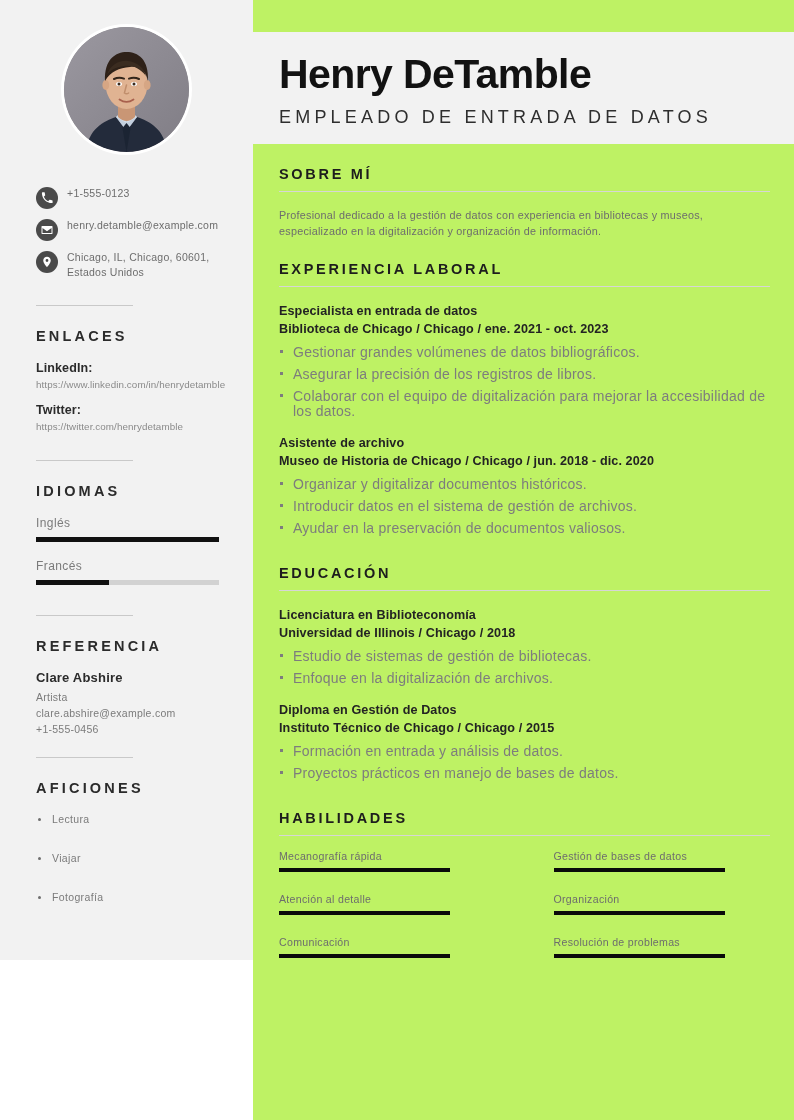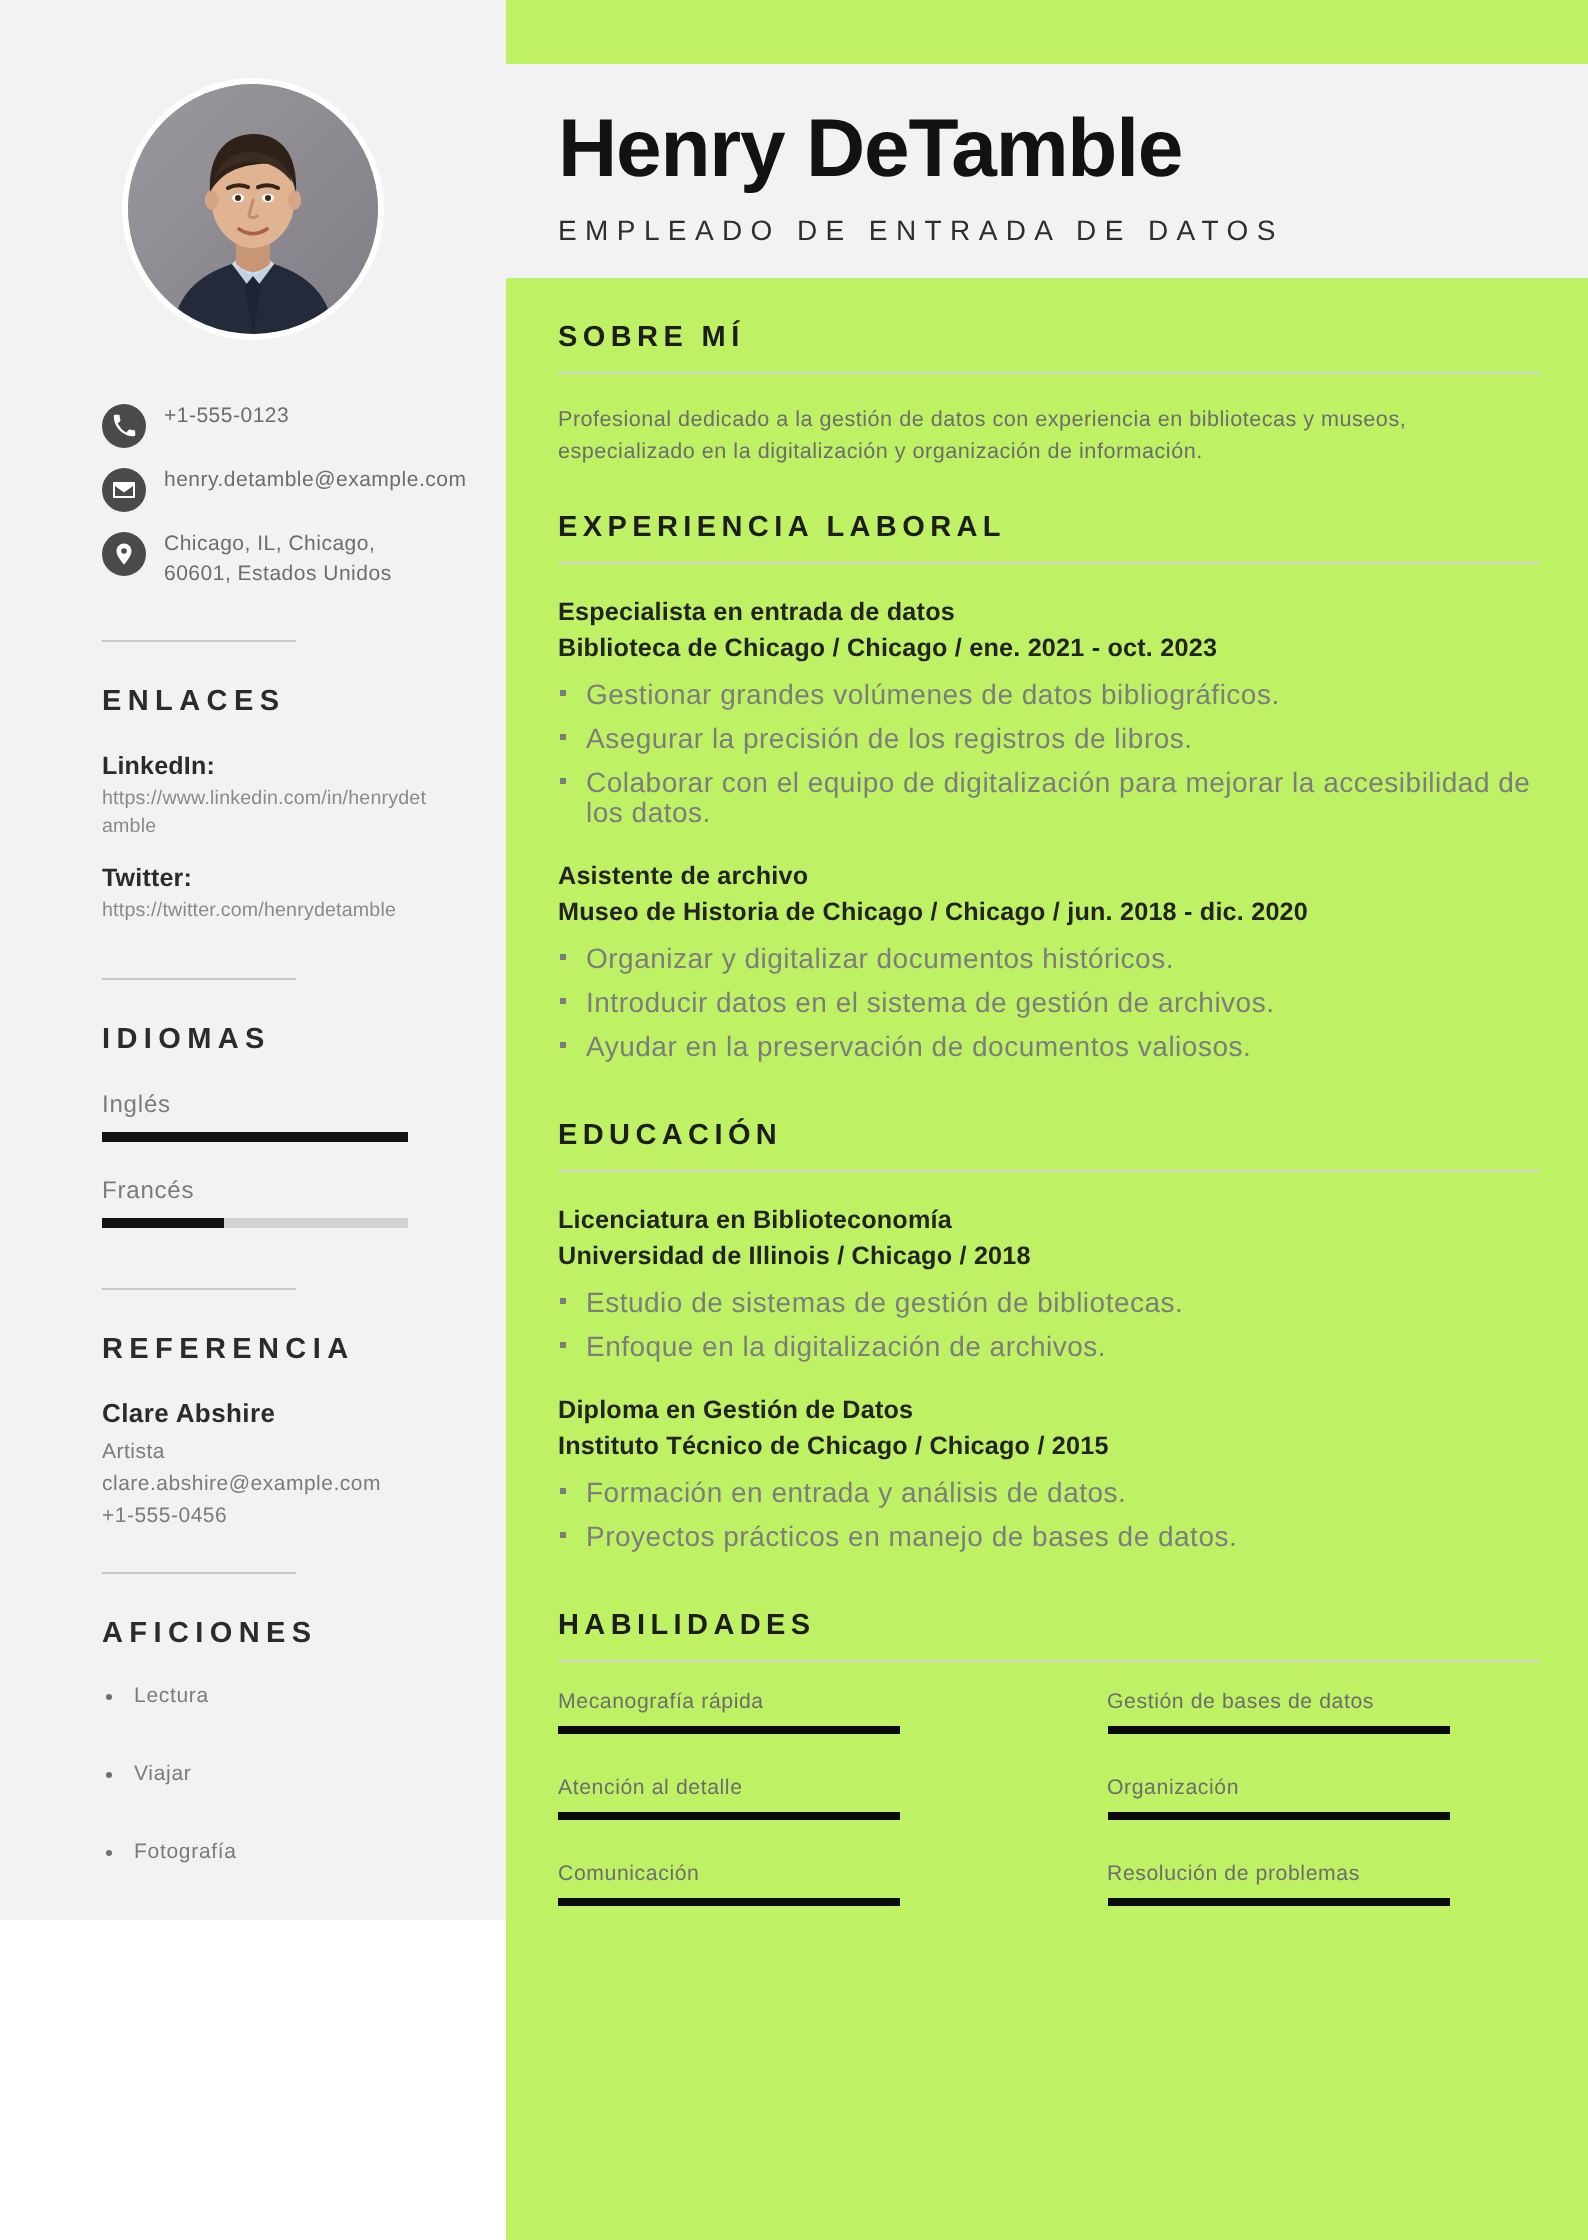"EMPLEADO DE ENTRADA DE DATOS" .job-title { font-size: 14px -> 18px }
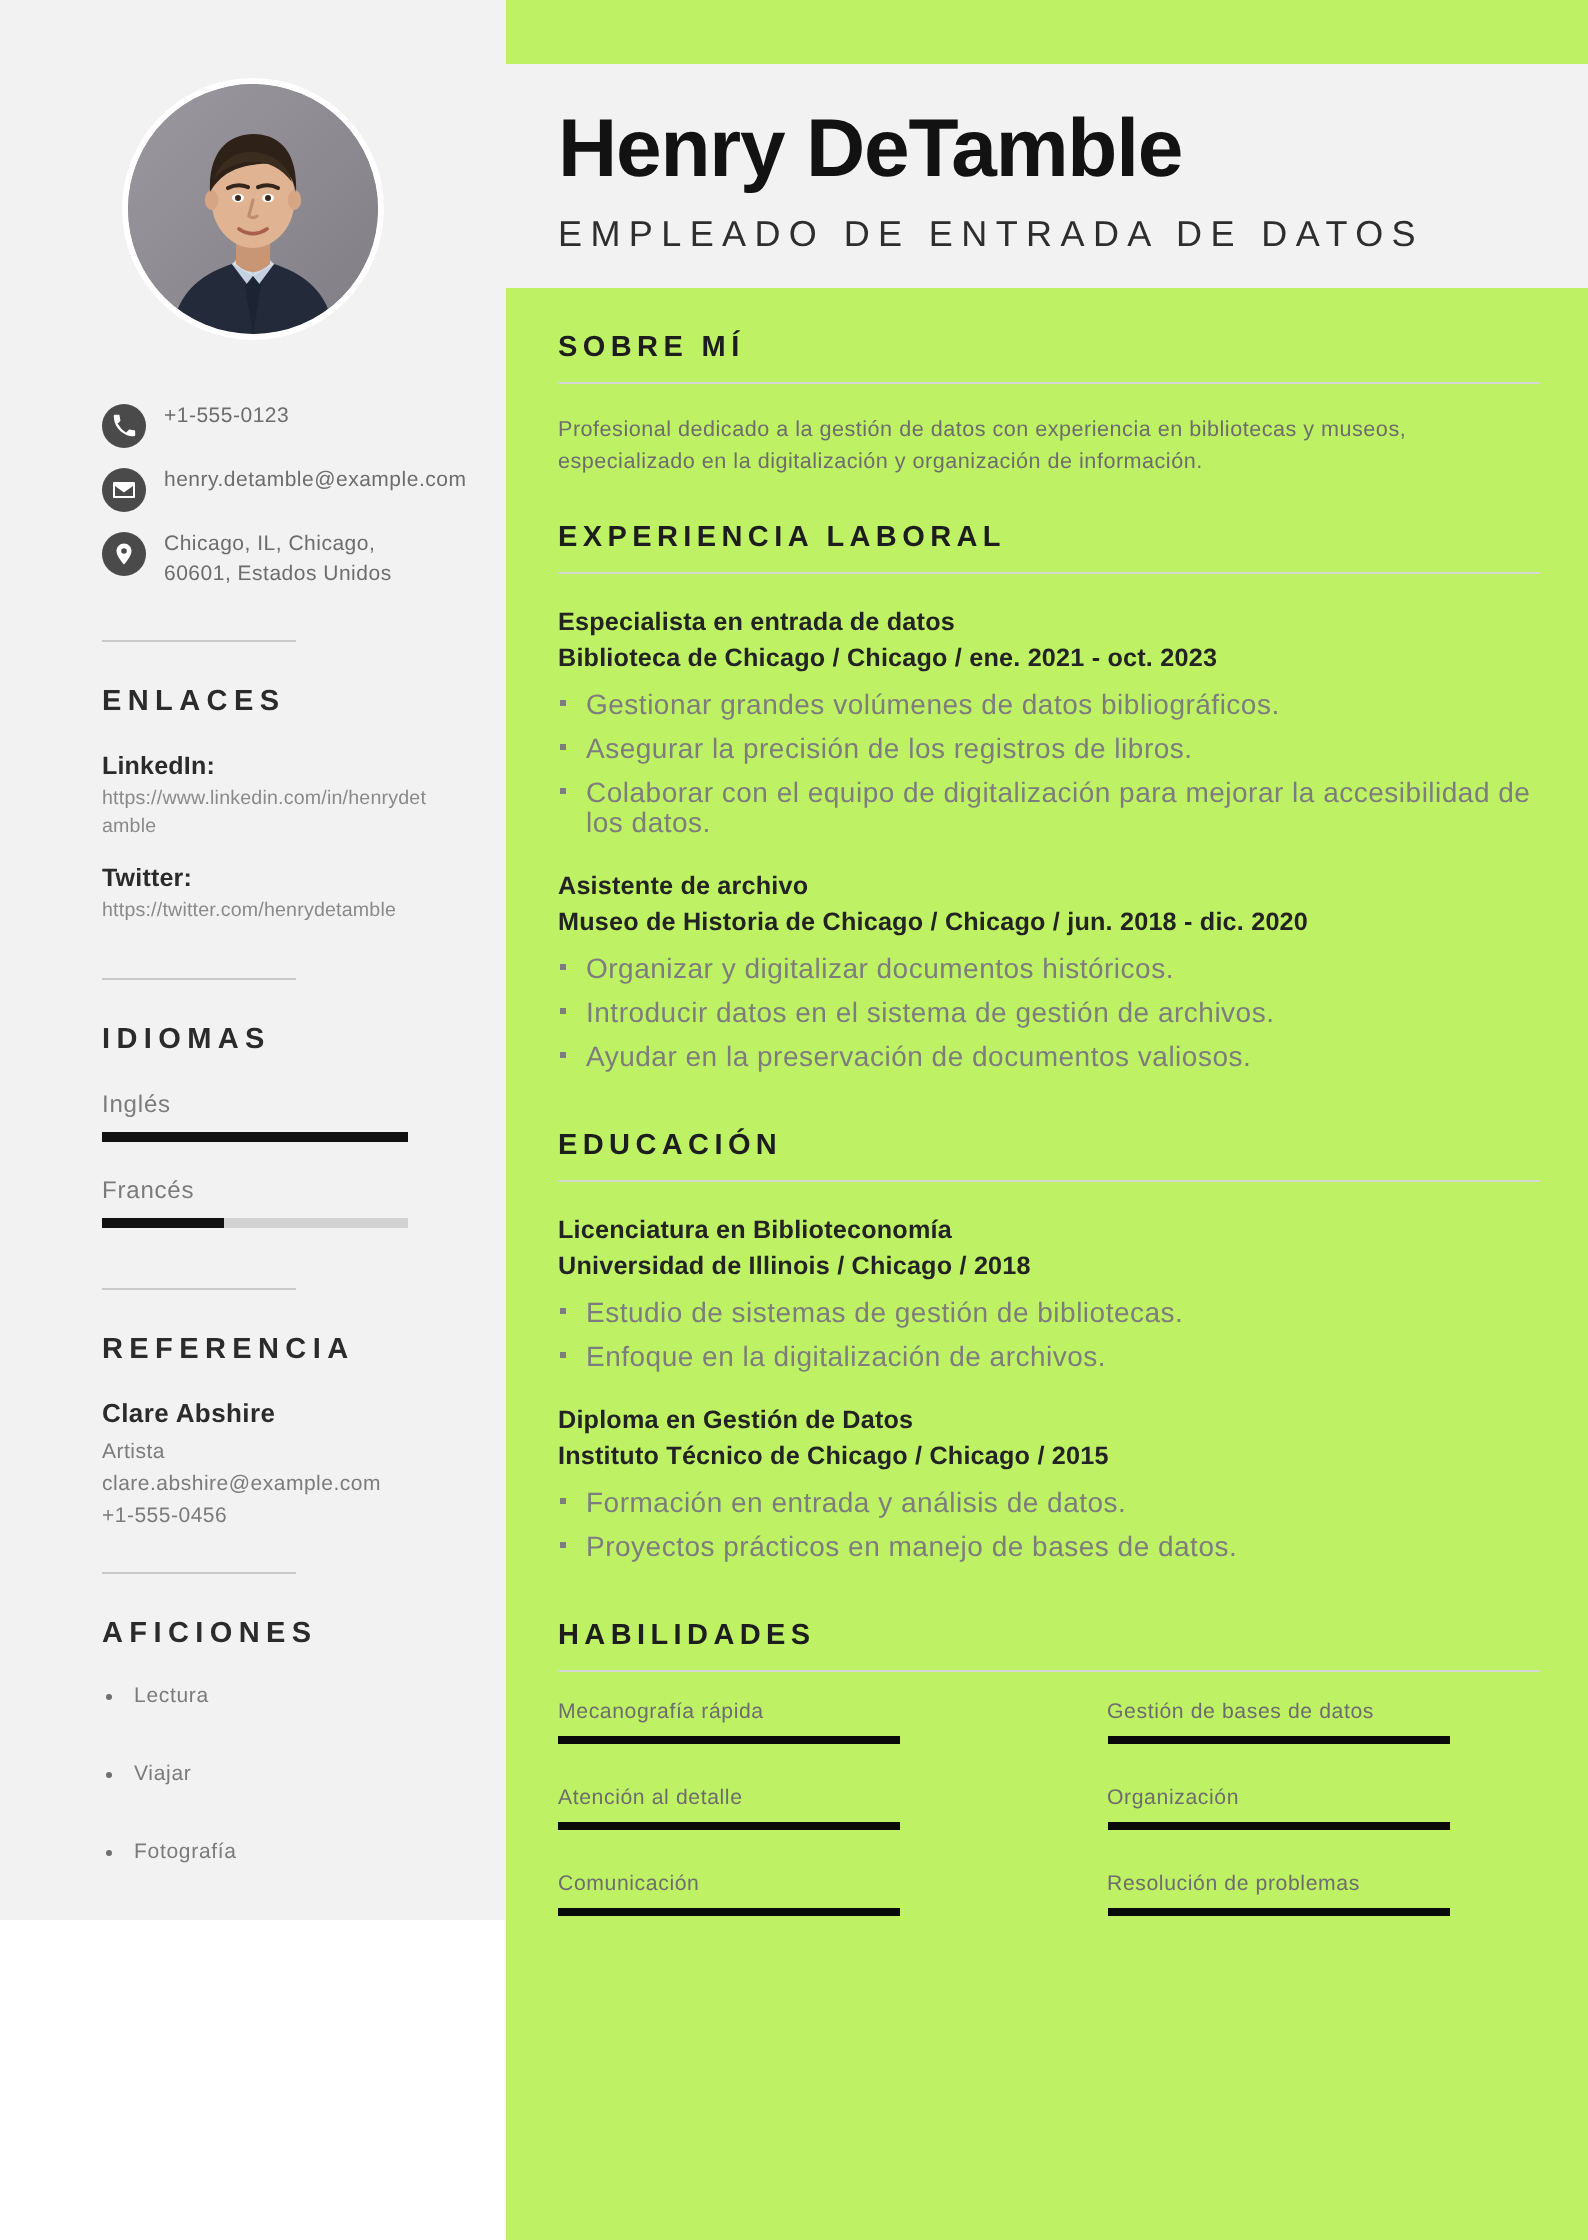"+1-555-0123" .sidebar { padding: 15px -> 0 }
